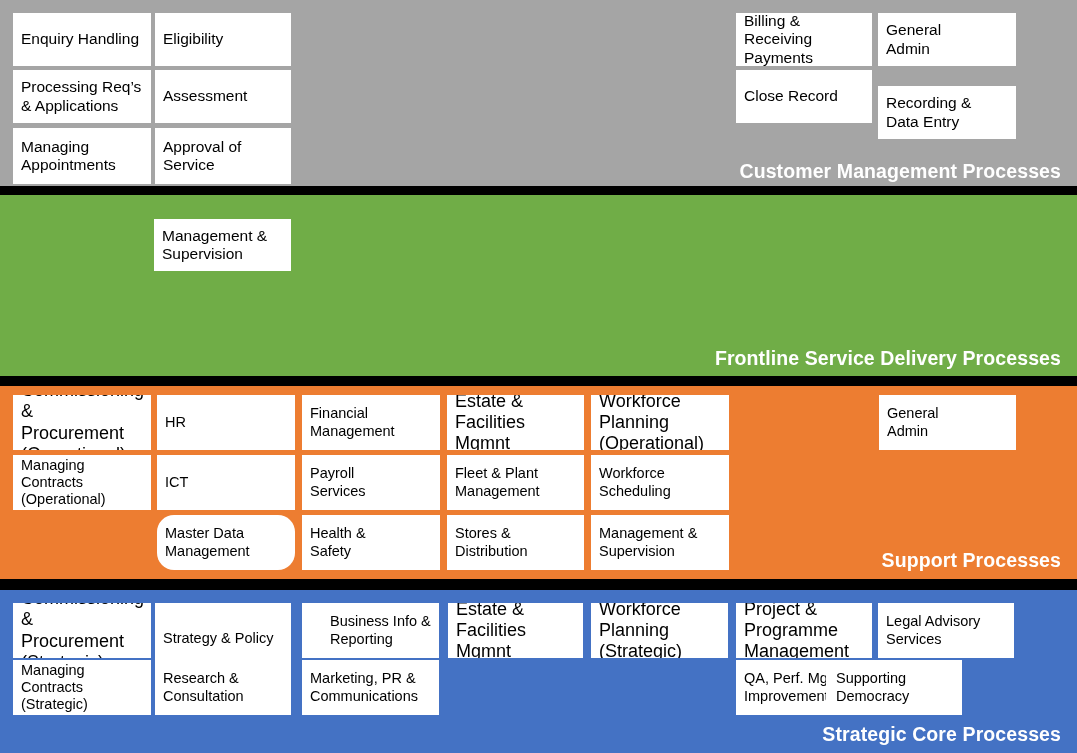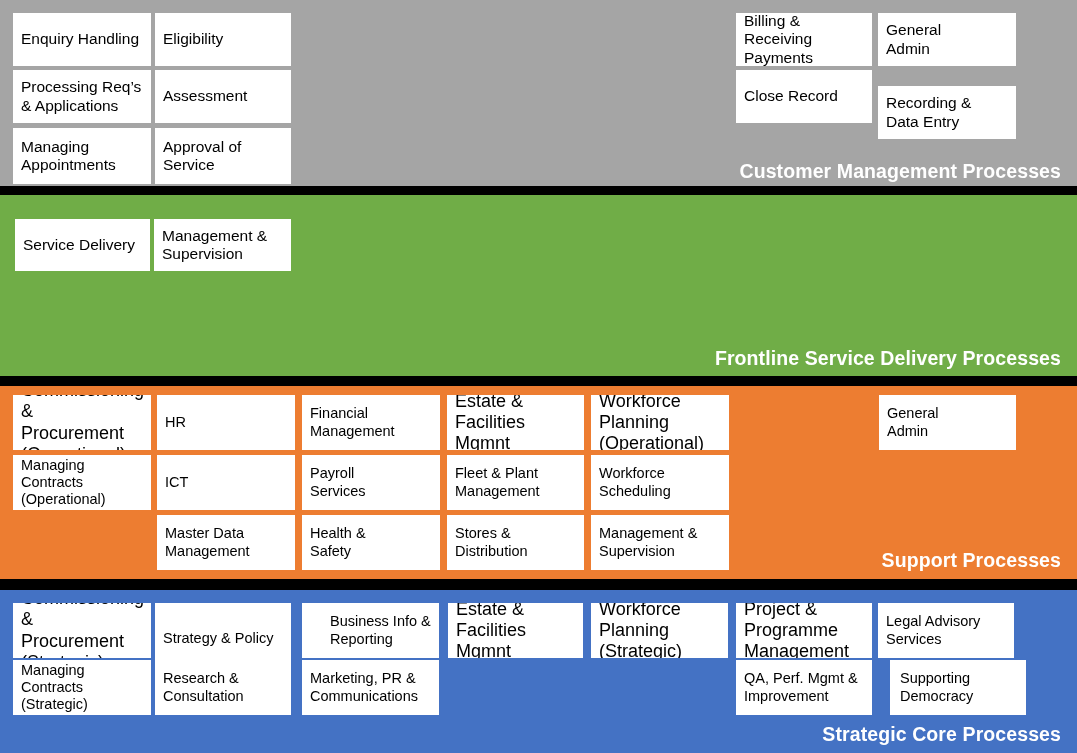"Service Delivery" div.pbox { html: <div> <span>Service Delivery</span> </div> -> none }
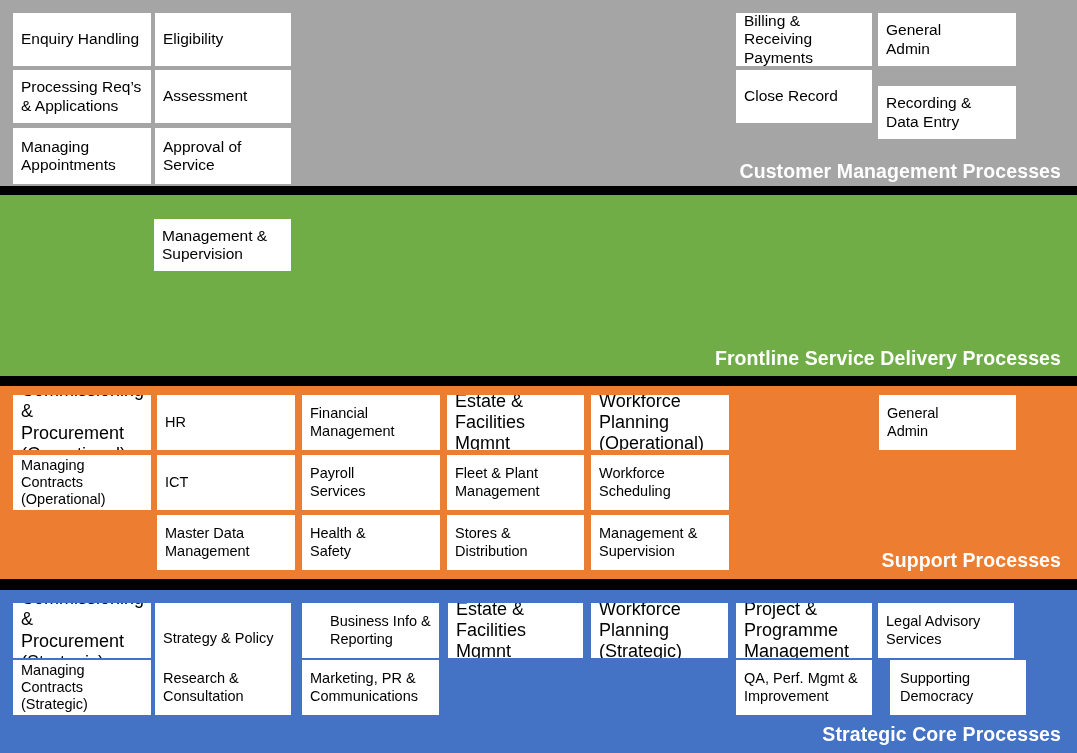"Master Data" div.pbox { border-radius: none -> 17px }
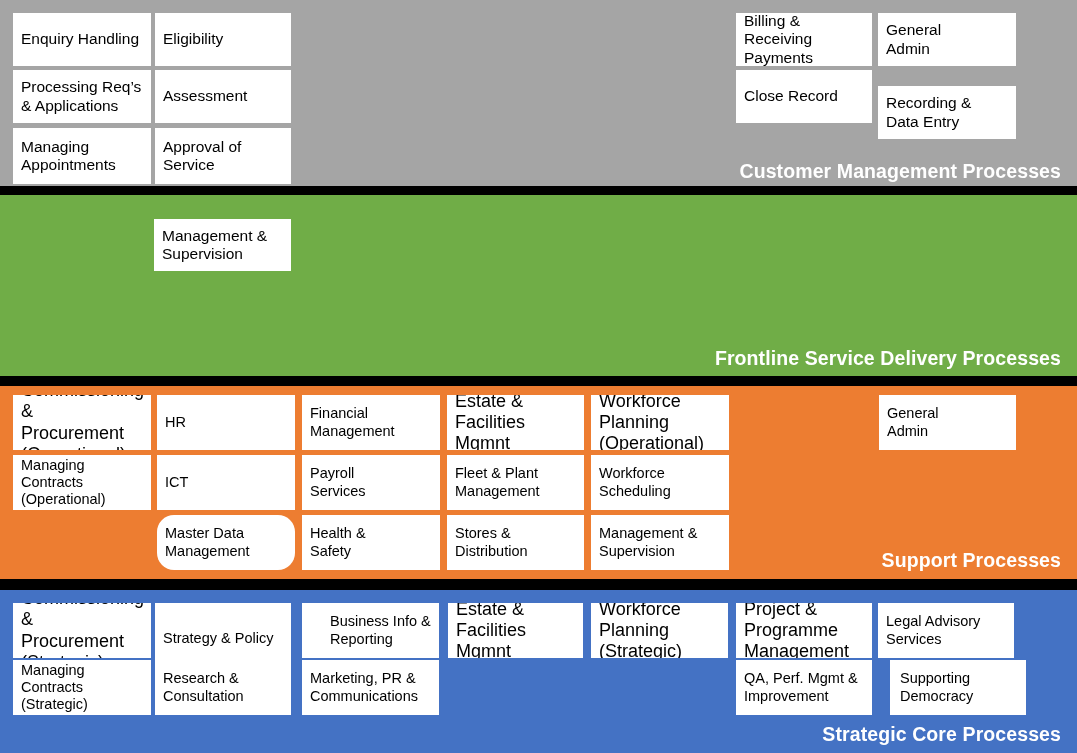"Supporting" div.pbox { left: 890px -> 826px }
